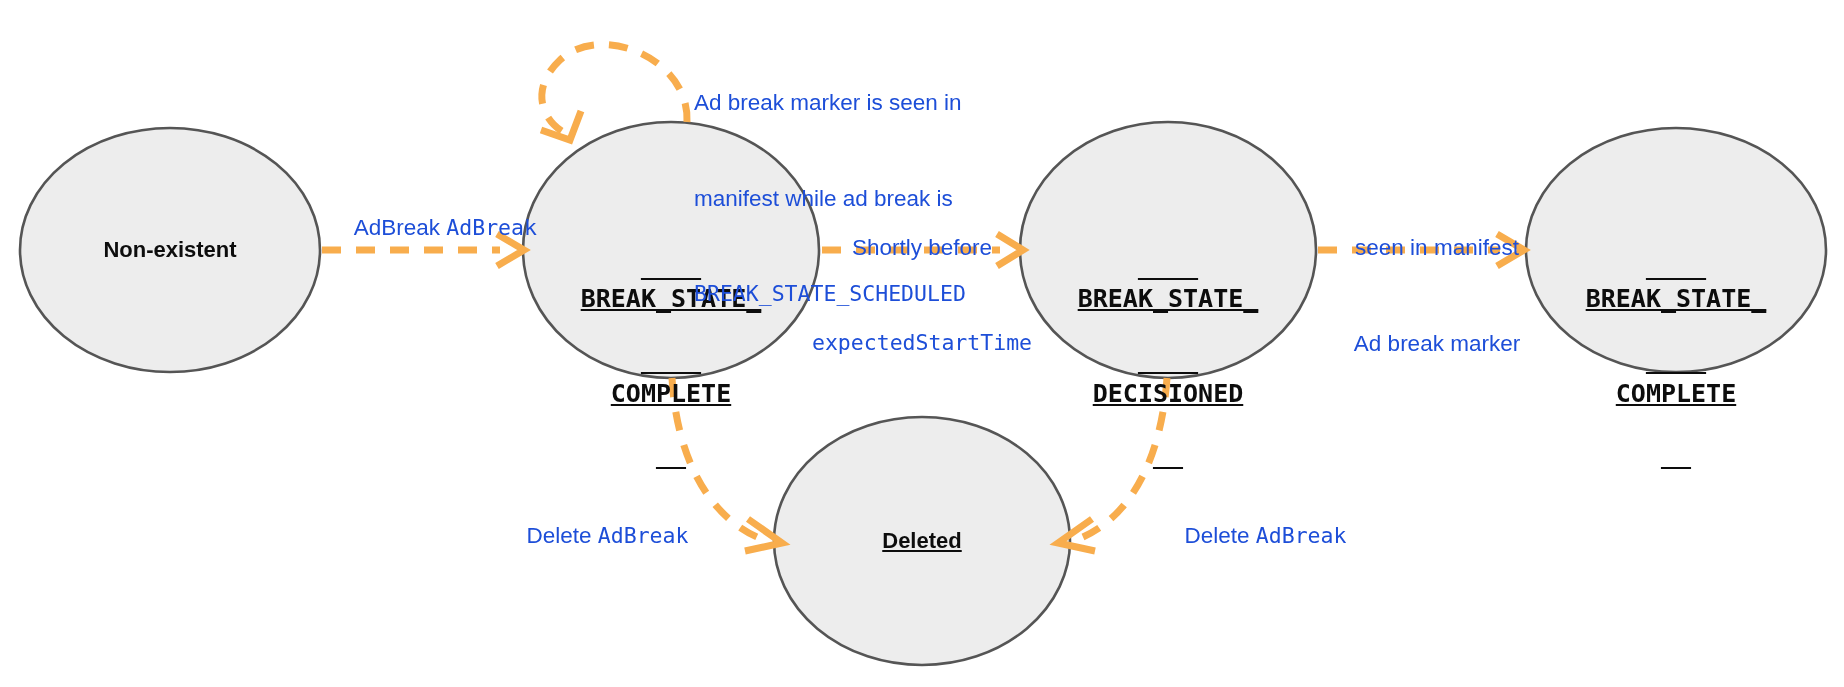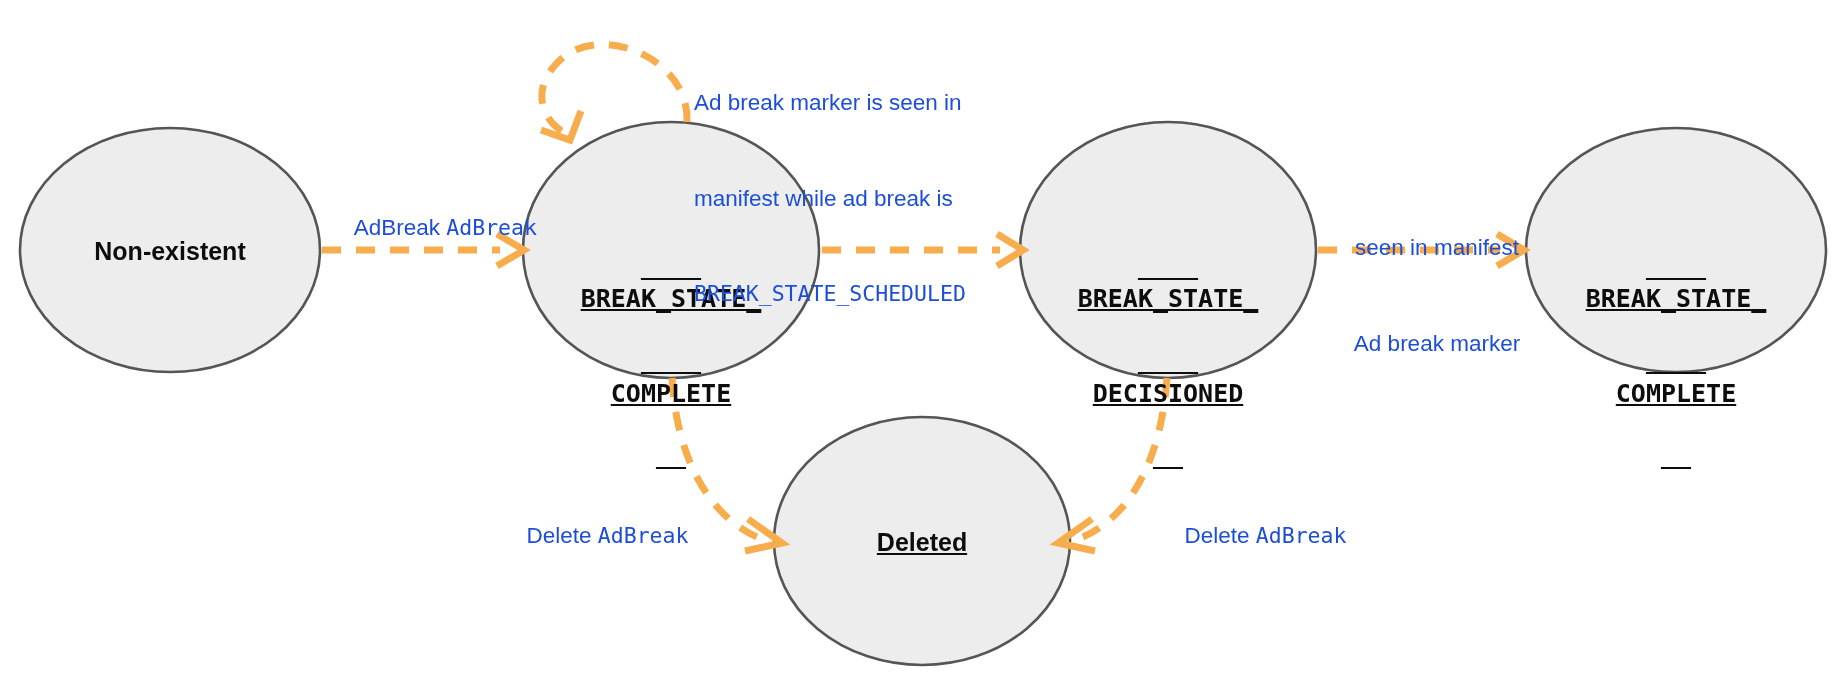"Non-existent" .node-label.sans { font-size: 25px -> 22px }
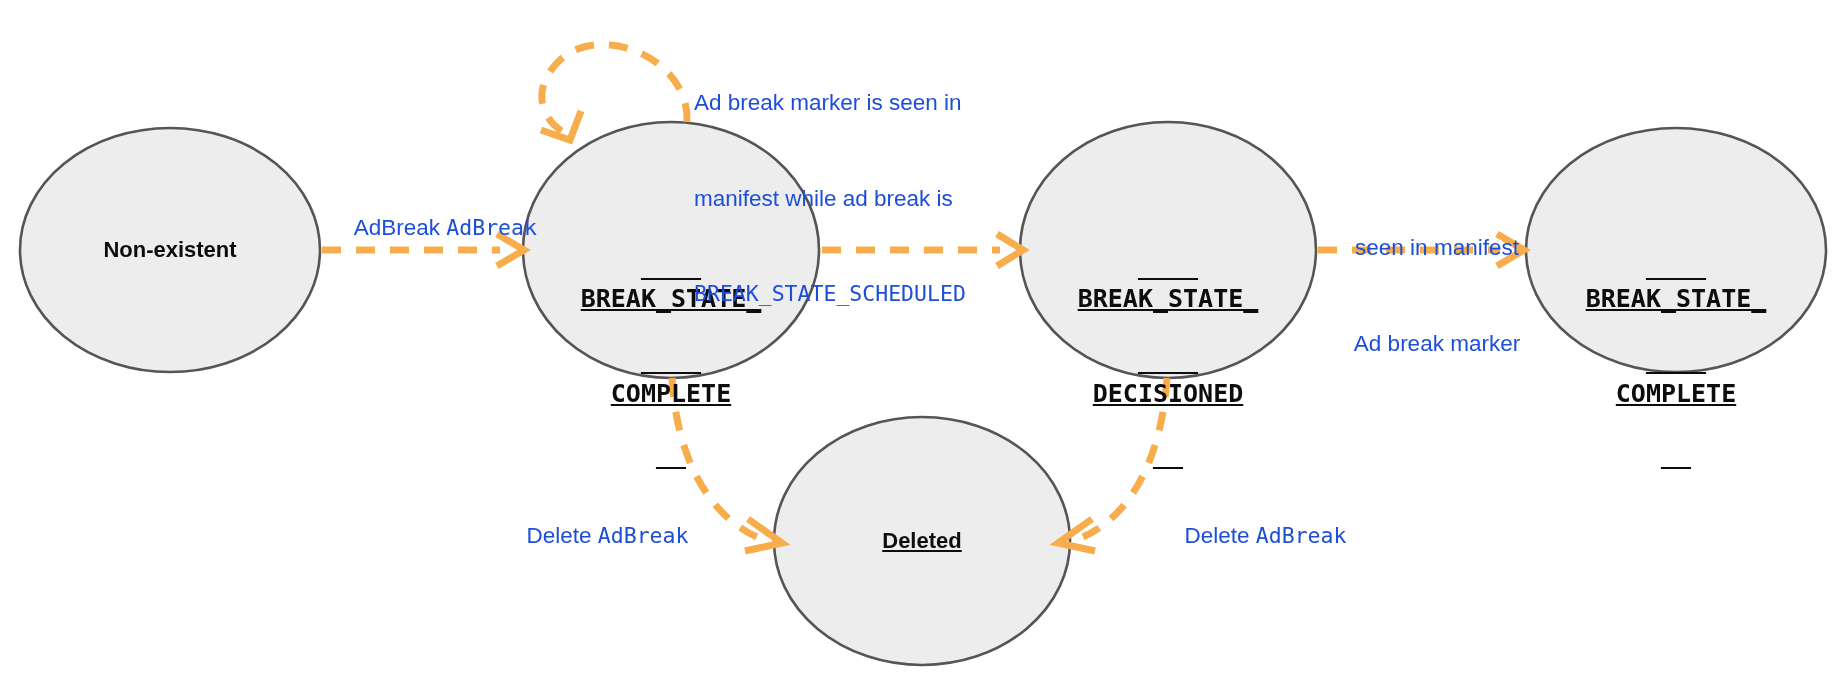"Shortly before" div.edge-label { html: none -> <div> <div>Shortly before</div> <div>expectedStartTime</div> </div> }
